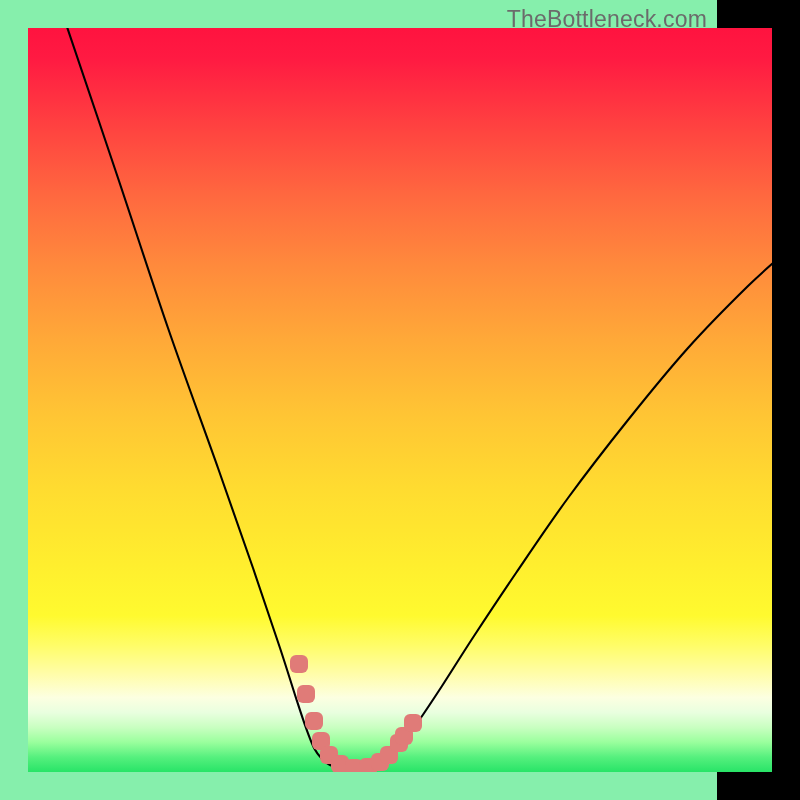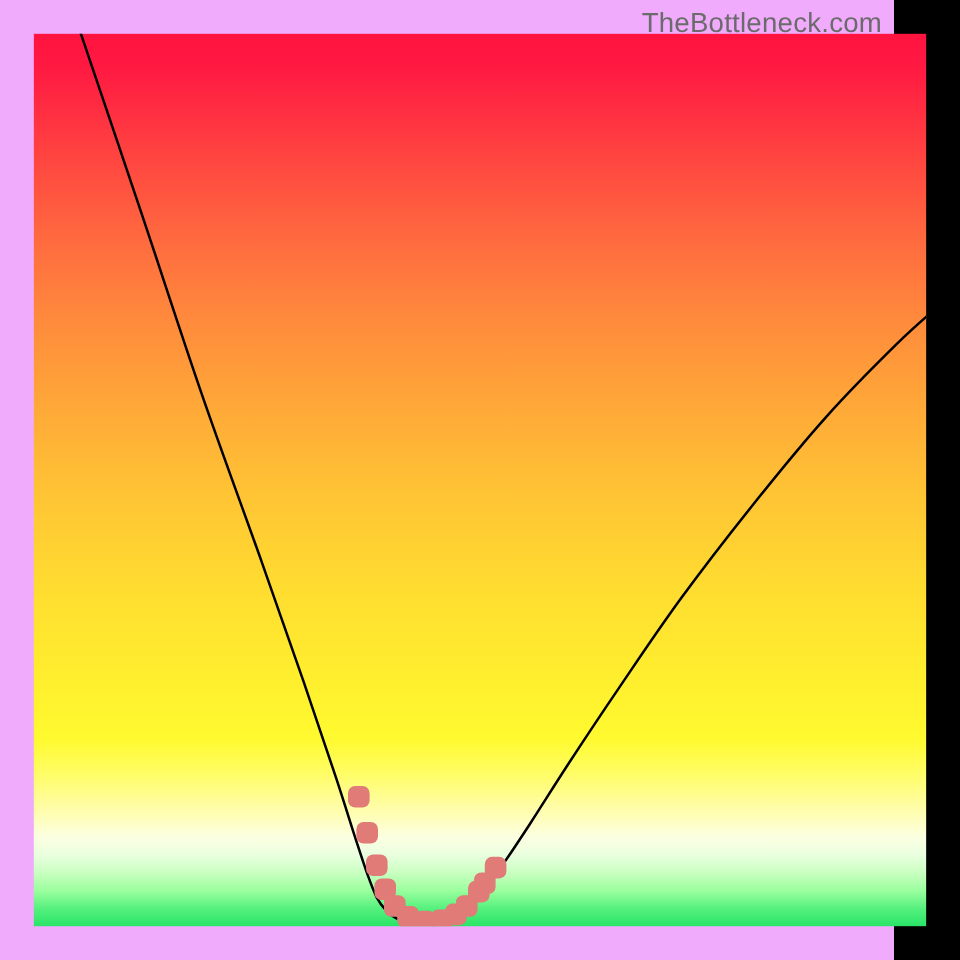"TheBottleneck.com" .frame { background: #f0abfc -> #86efac; padding-left: 28px -> none }
